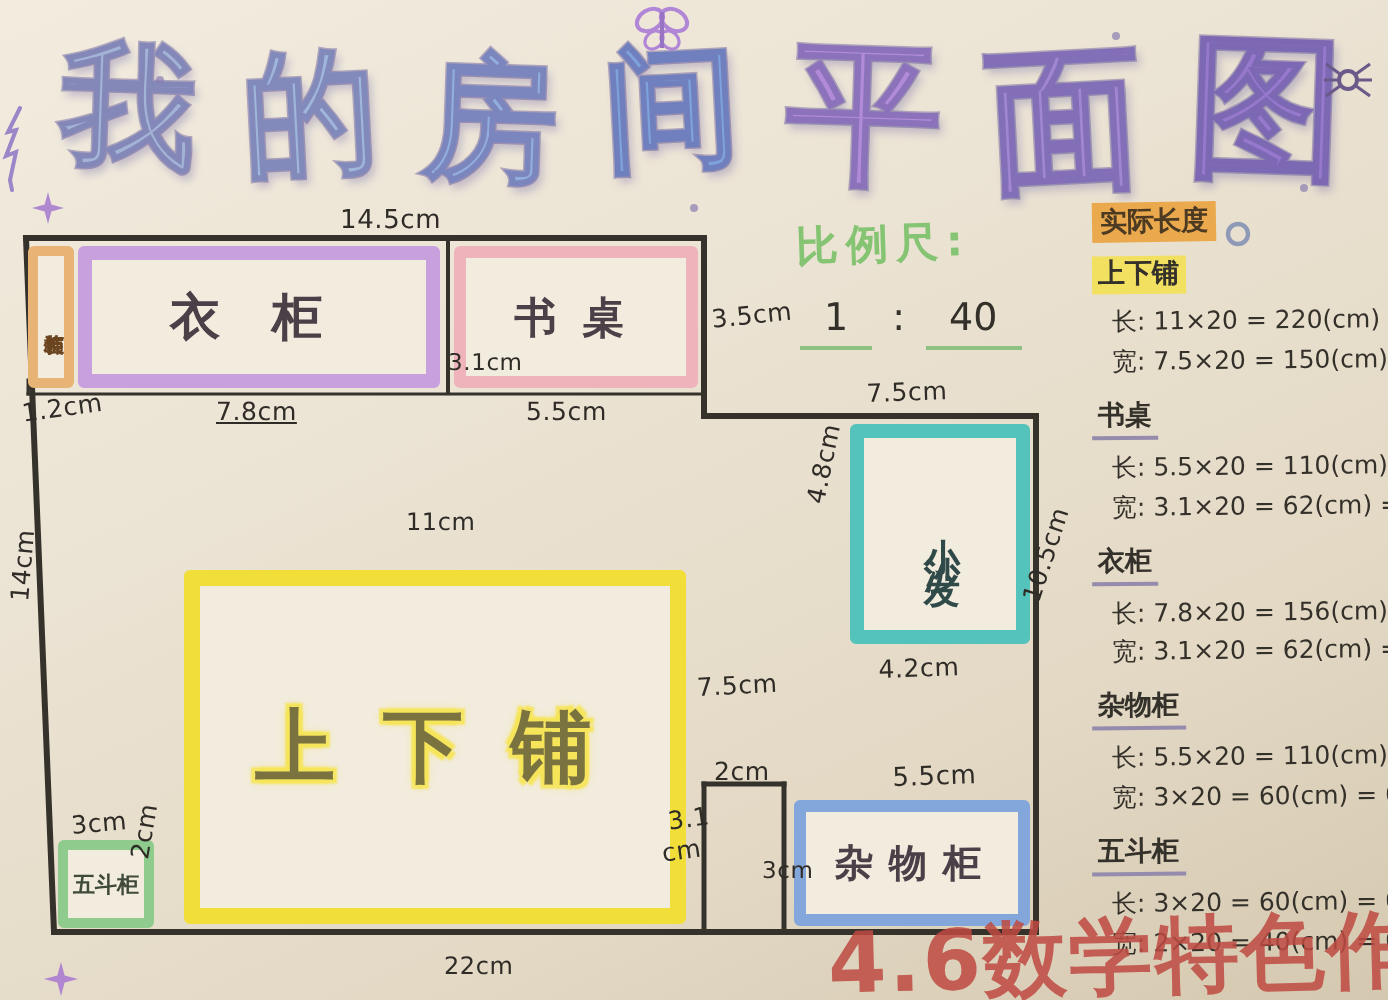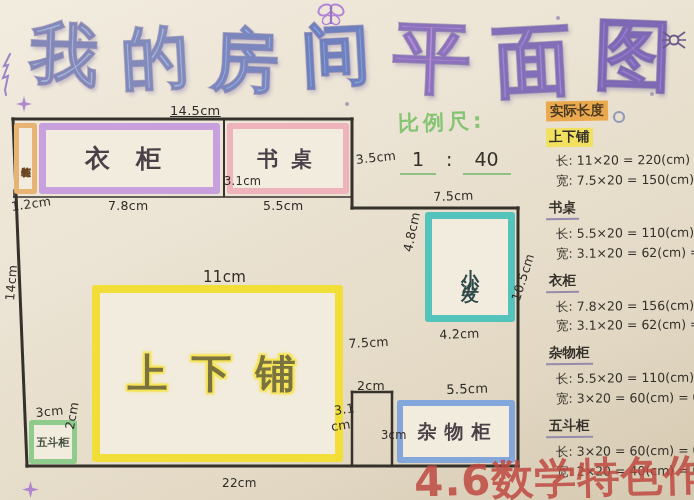"14.5cm" span.dim { text-decoration: underline -> none }
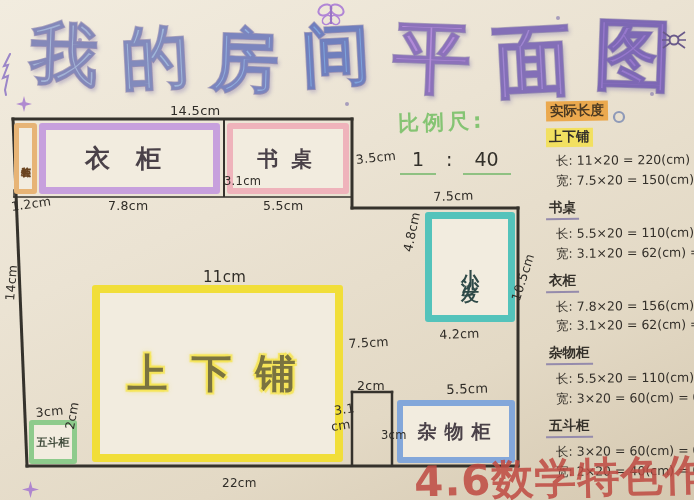"7.8cm" span.dim { text-decoration: none -> underline }
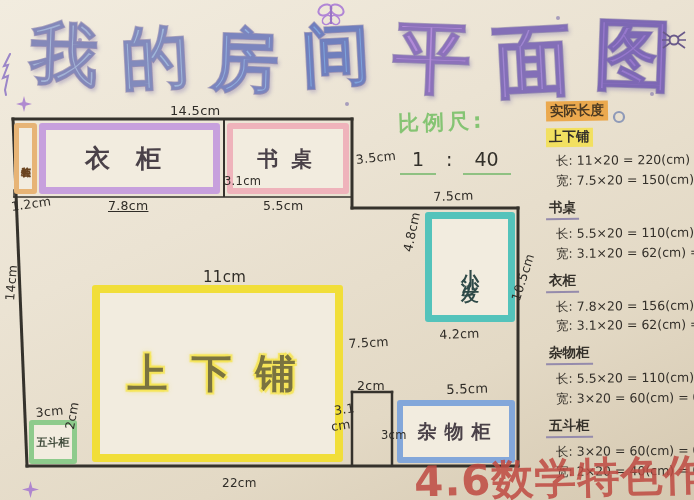"11cm" span.dim { font-size: 15px -> 12px; top: 268px -> 254px }
